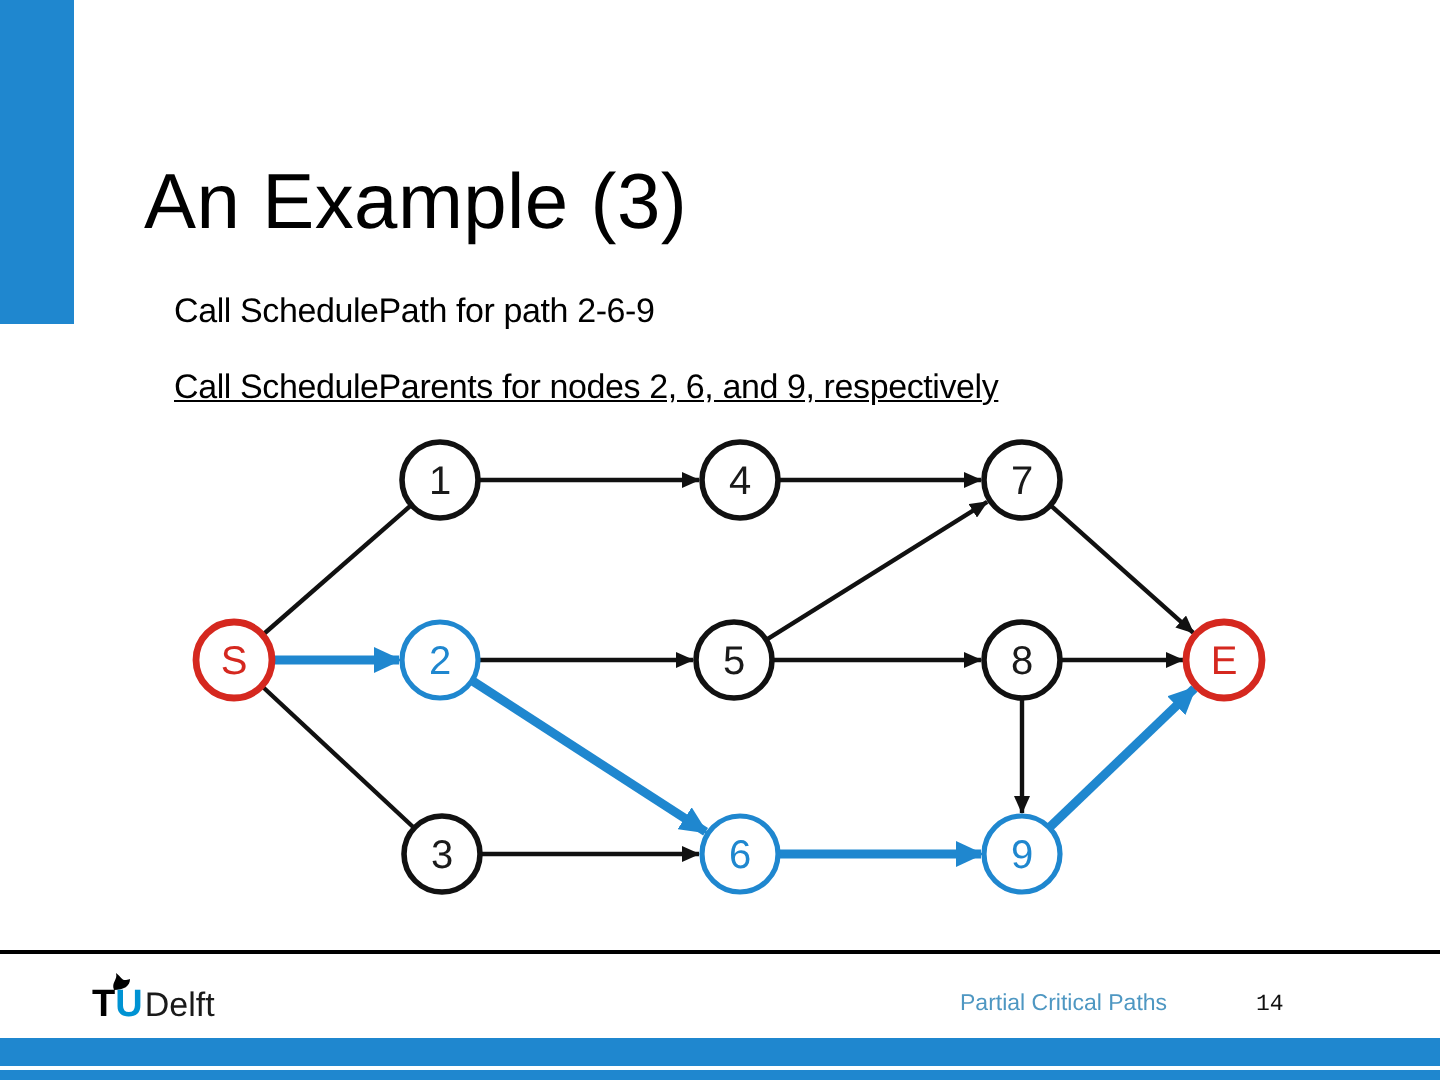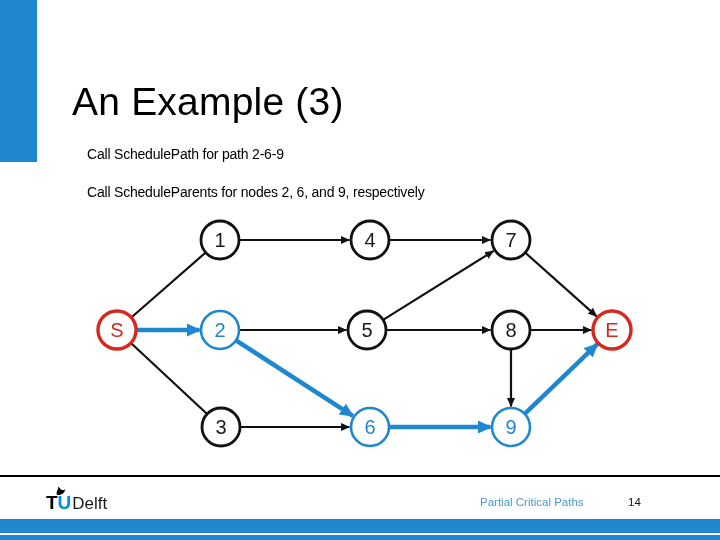"Call SchedulePath for path 2-6-9" .body-line { font-size: 14px -> 17px }
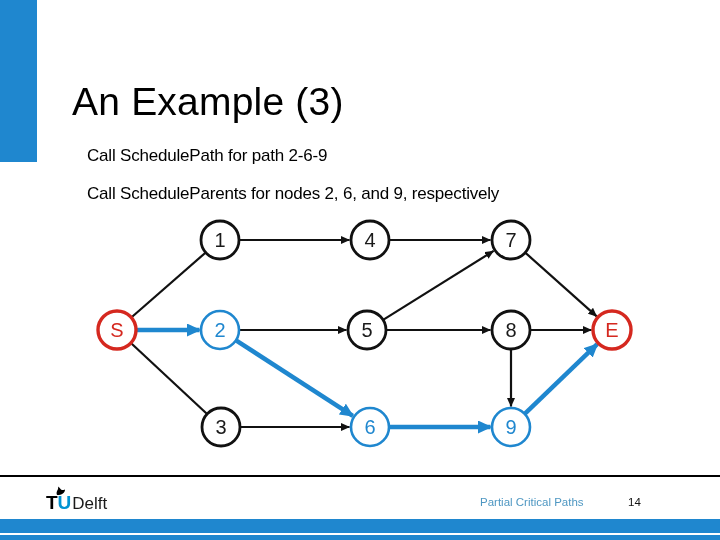"Call ScheduleParents for nodes 2," .body-line-2 { text-decoration: none -> underline }
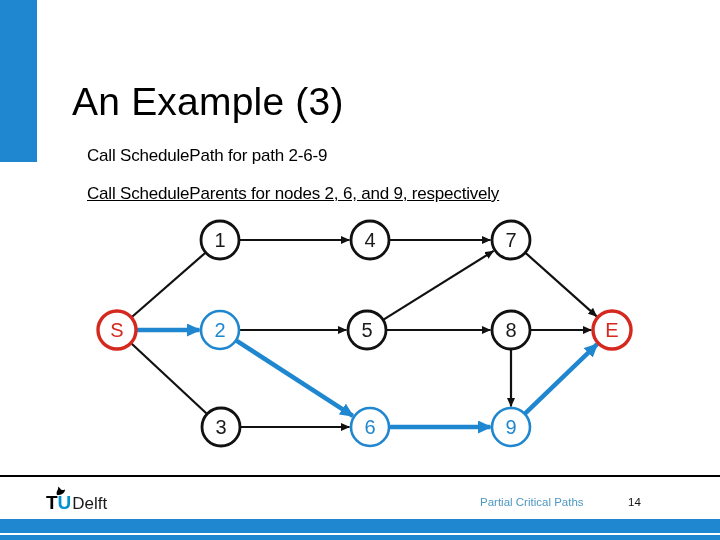"14" .footer-page-number { font-family: none -> Liberation Mono, monospace }
